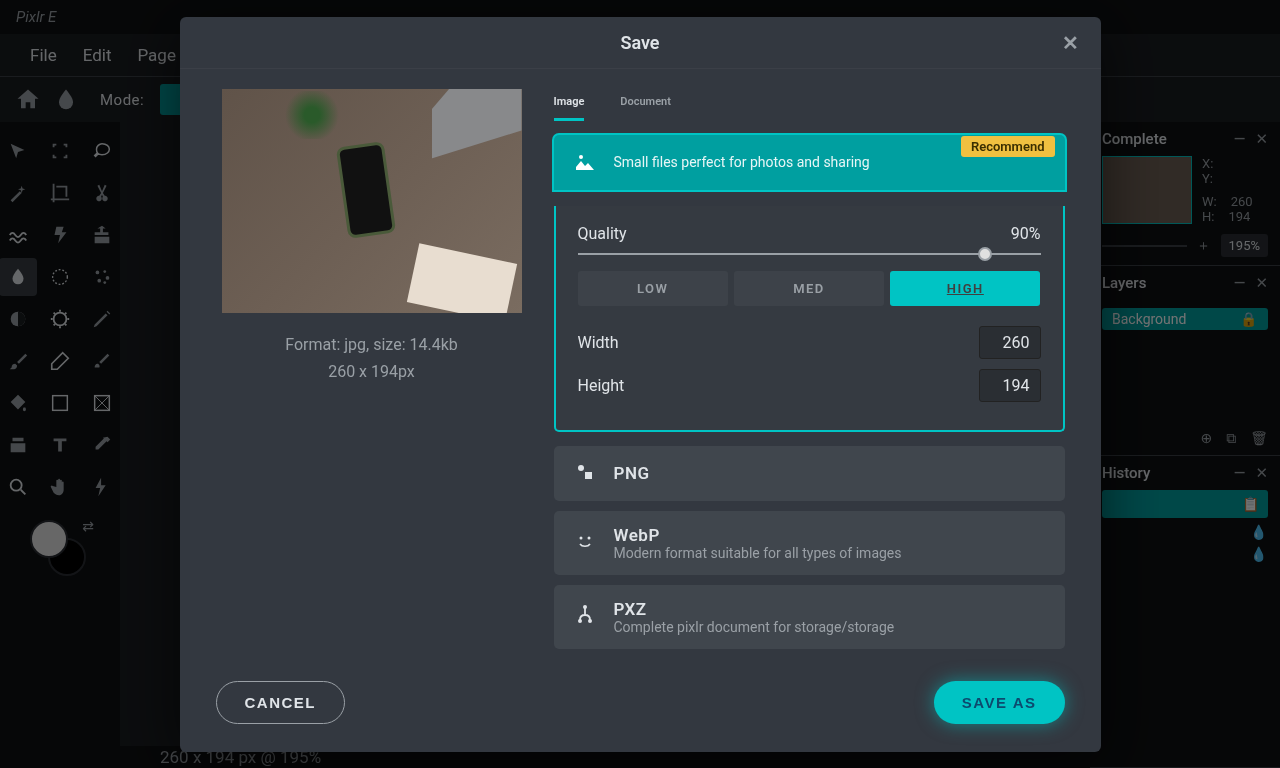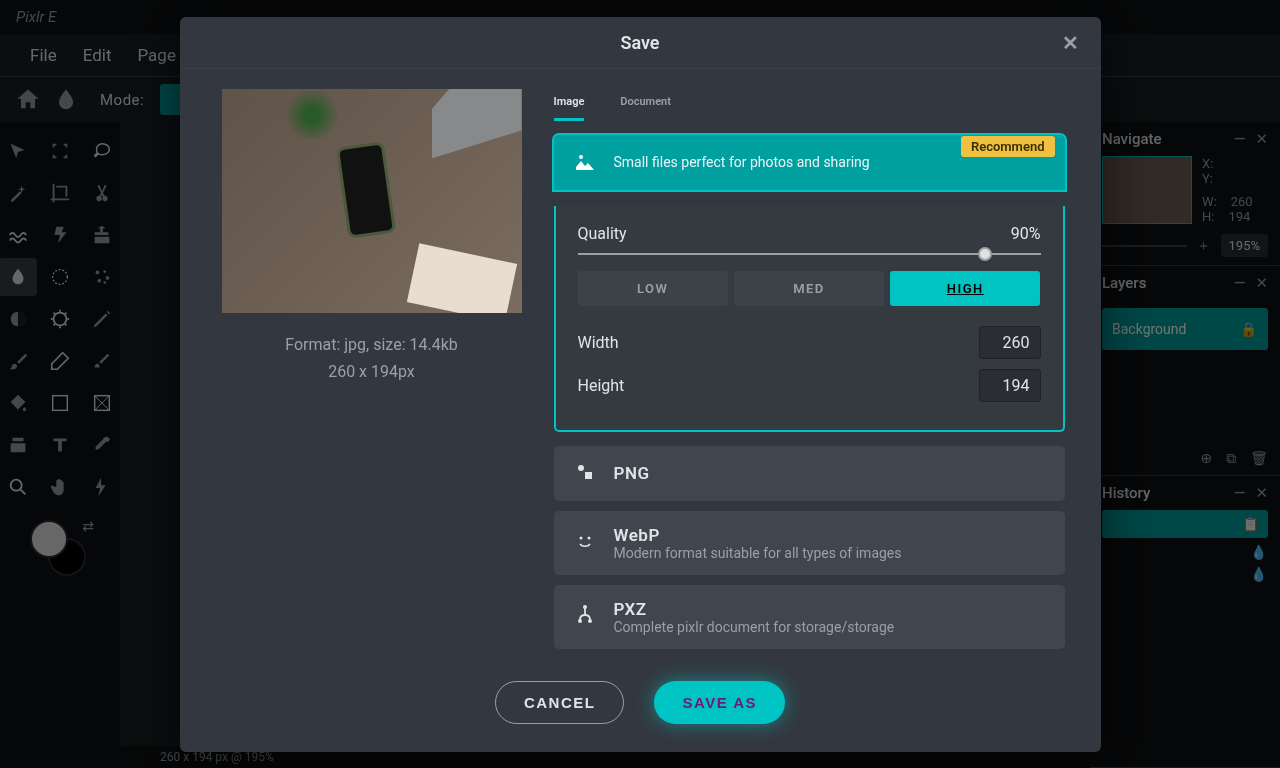"Navigate" span { text: Navigate -> Complete }
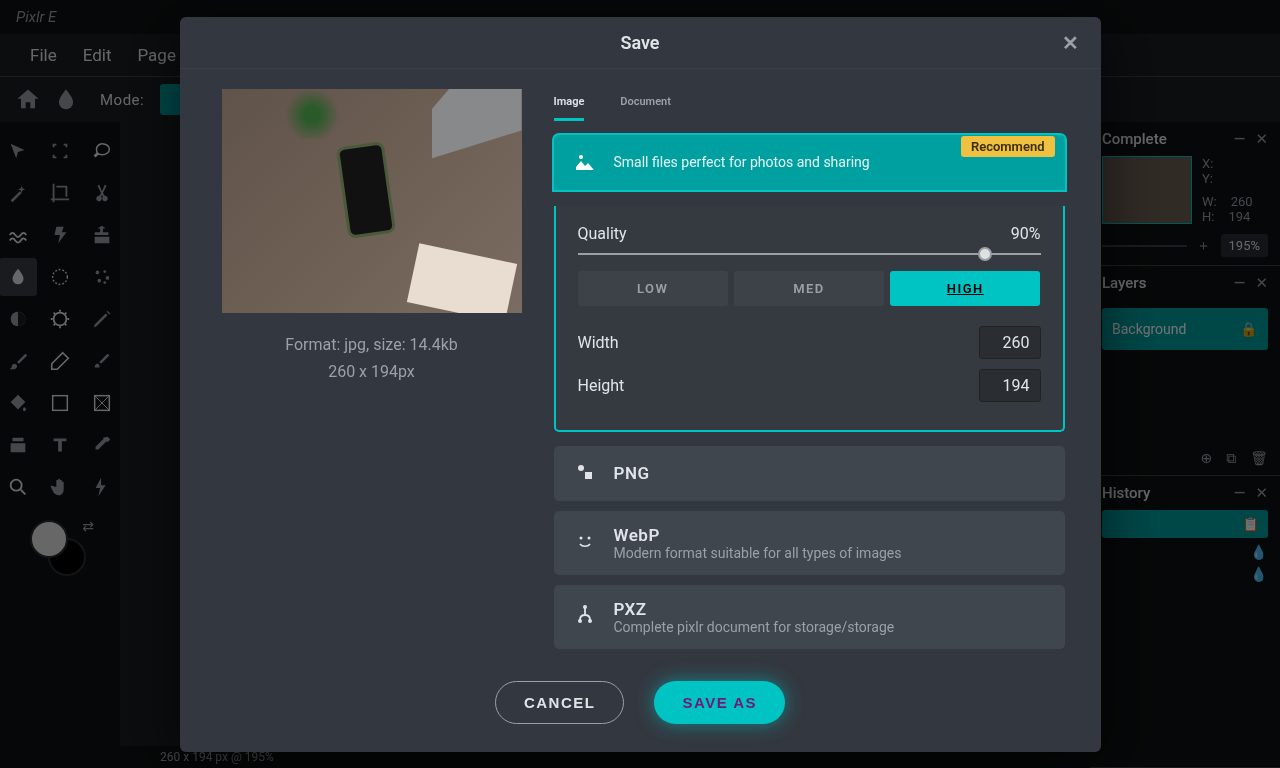"HIGH" .qbtn.active { color: #000000 -> #404040 }
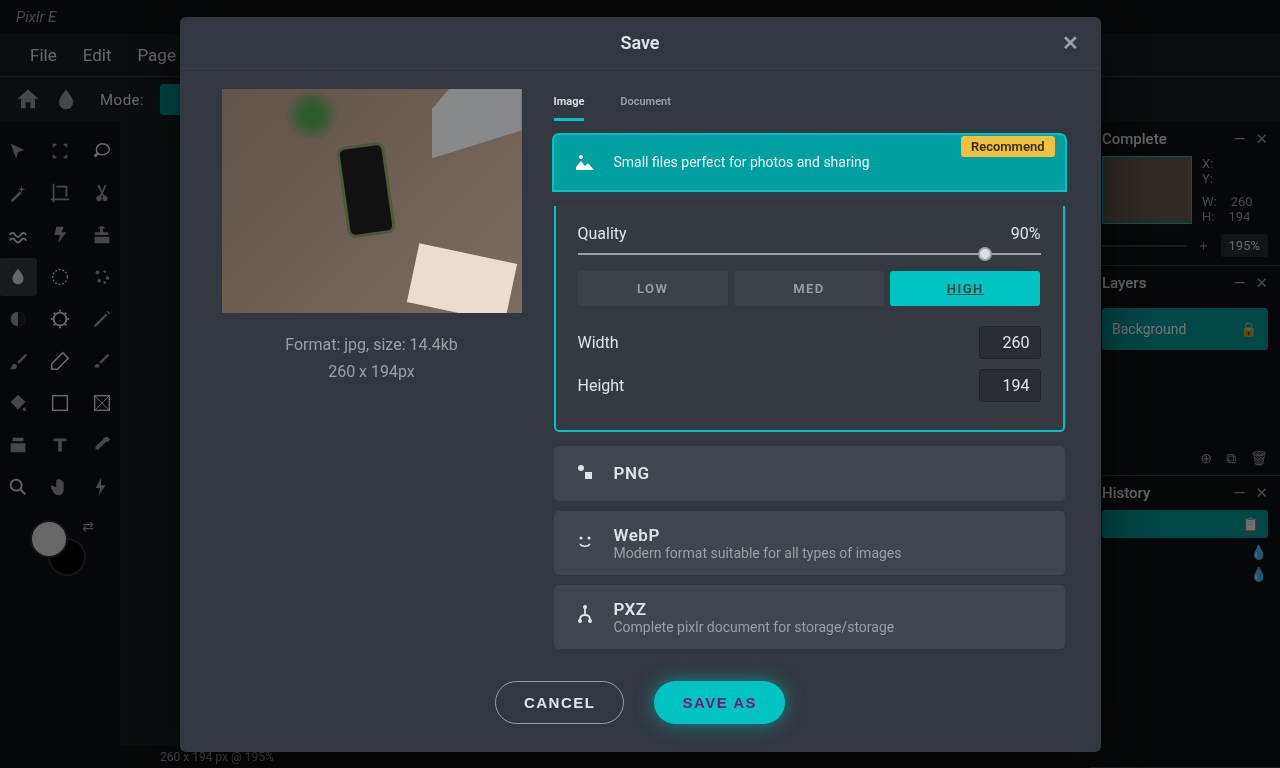"Background" .layer-row { padding: 13px 10px -> 3px 10px }
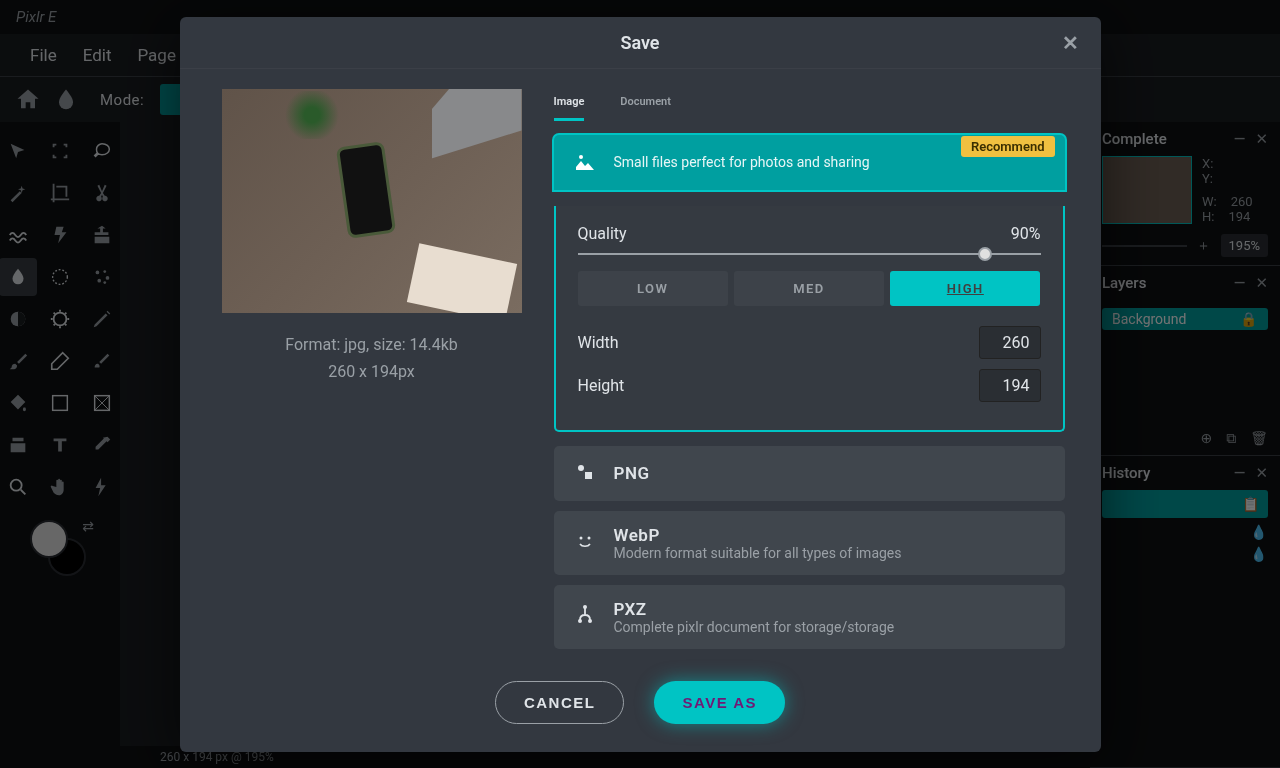"CANCEL" .modal-footer { justify-content: center -> space-between }
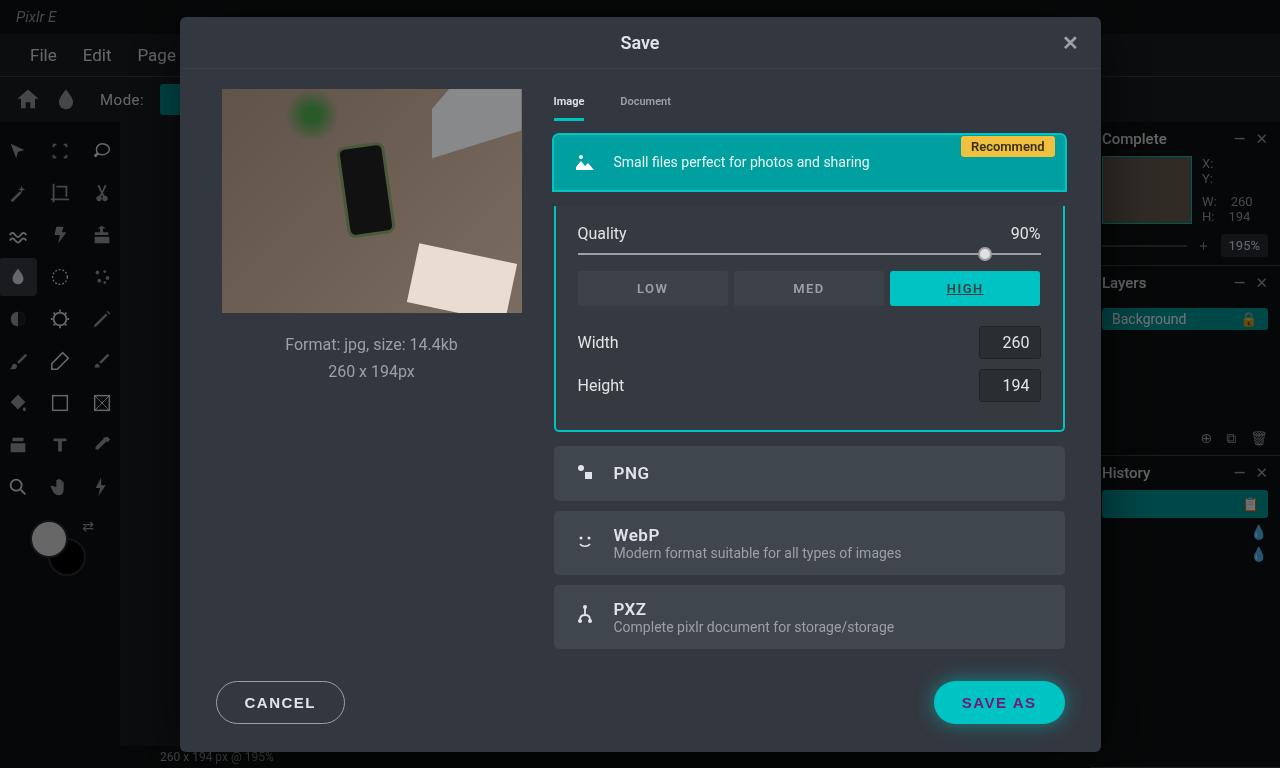"SAVE AS" .btn-primary { color: #701a75 -> #0c4a6e }
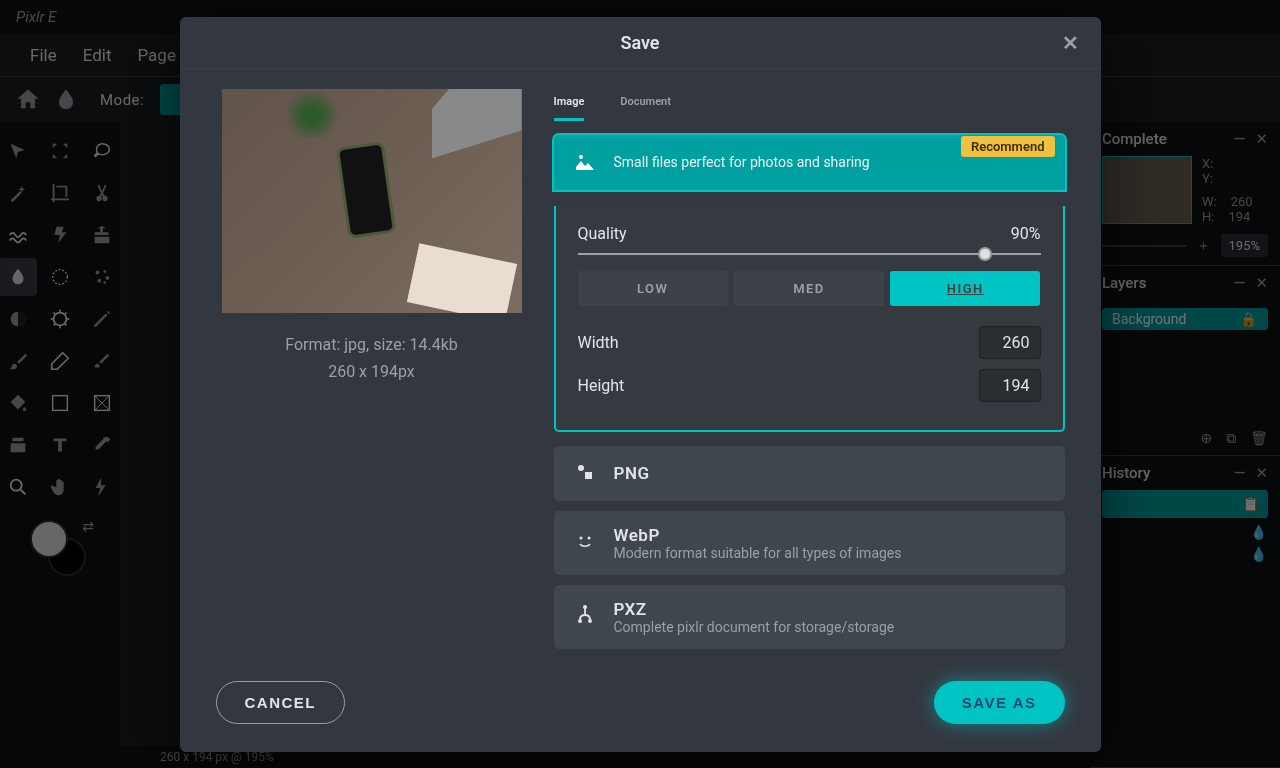"260 x 194 px @" .statusbar { font-size: 12px -> 17px }
